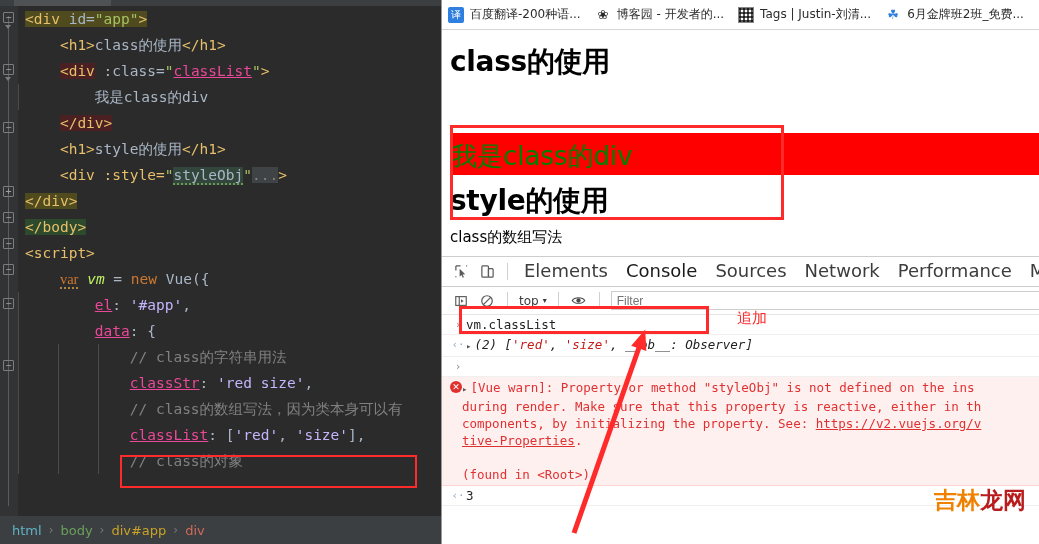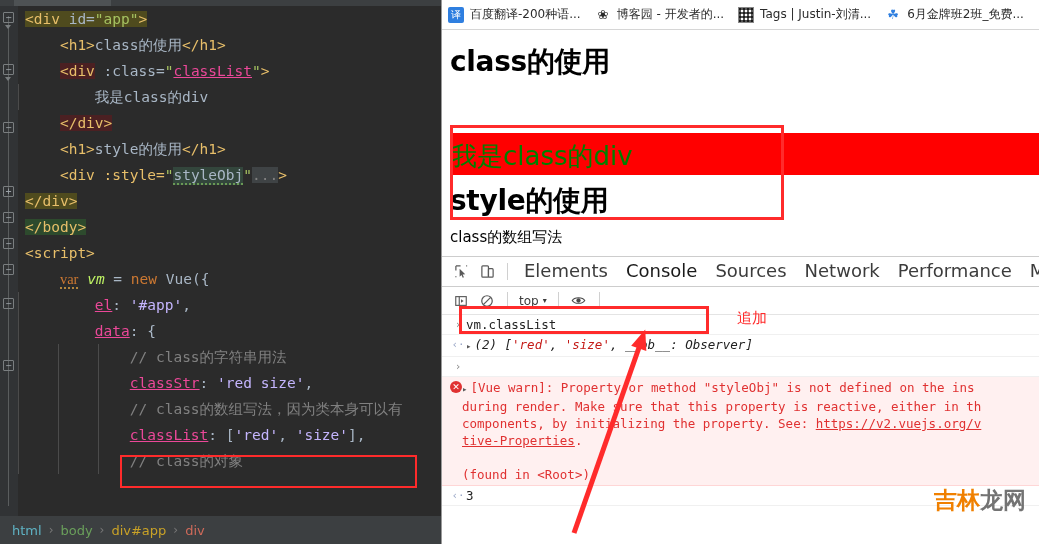"Filter" input.dt-filterinput { html: none -> <input> }
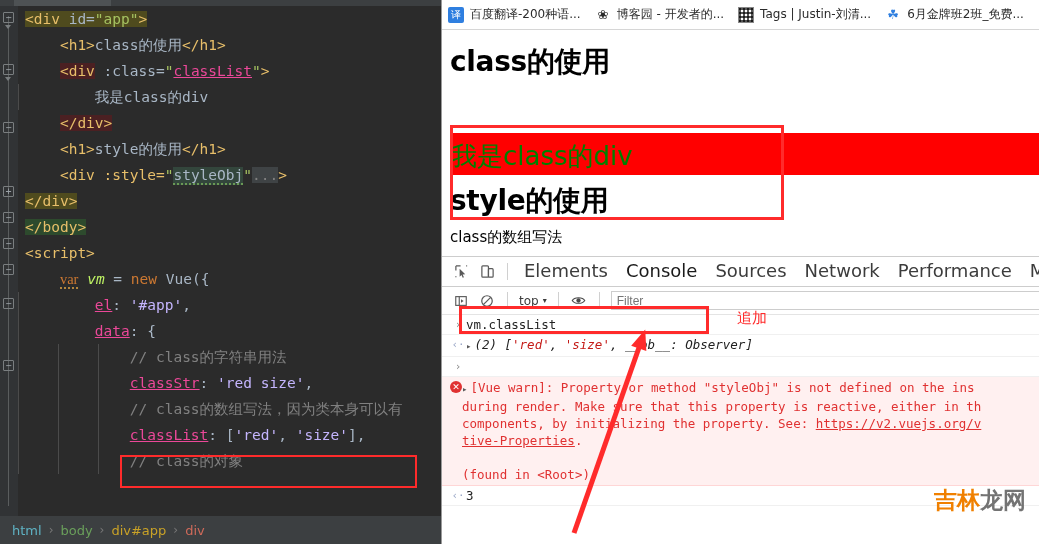"龙网" .wm-b { color: #737373 -> #b91c1c }
